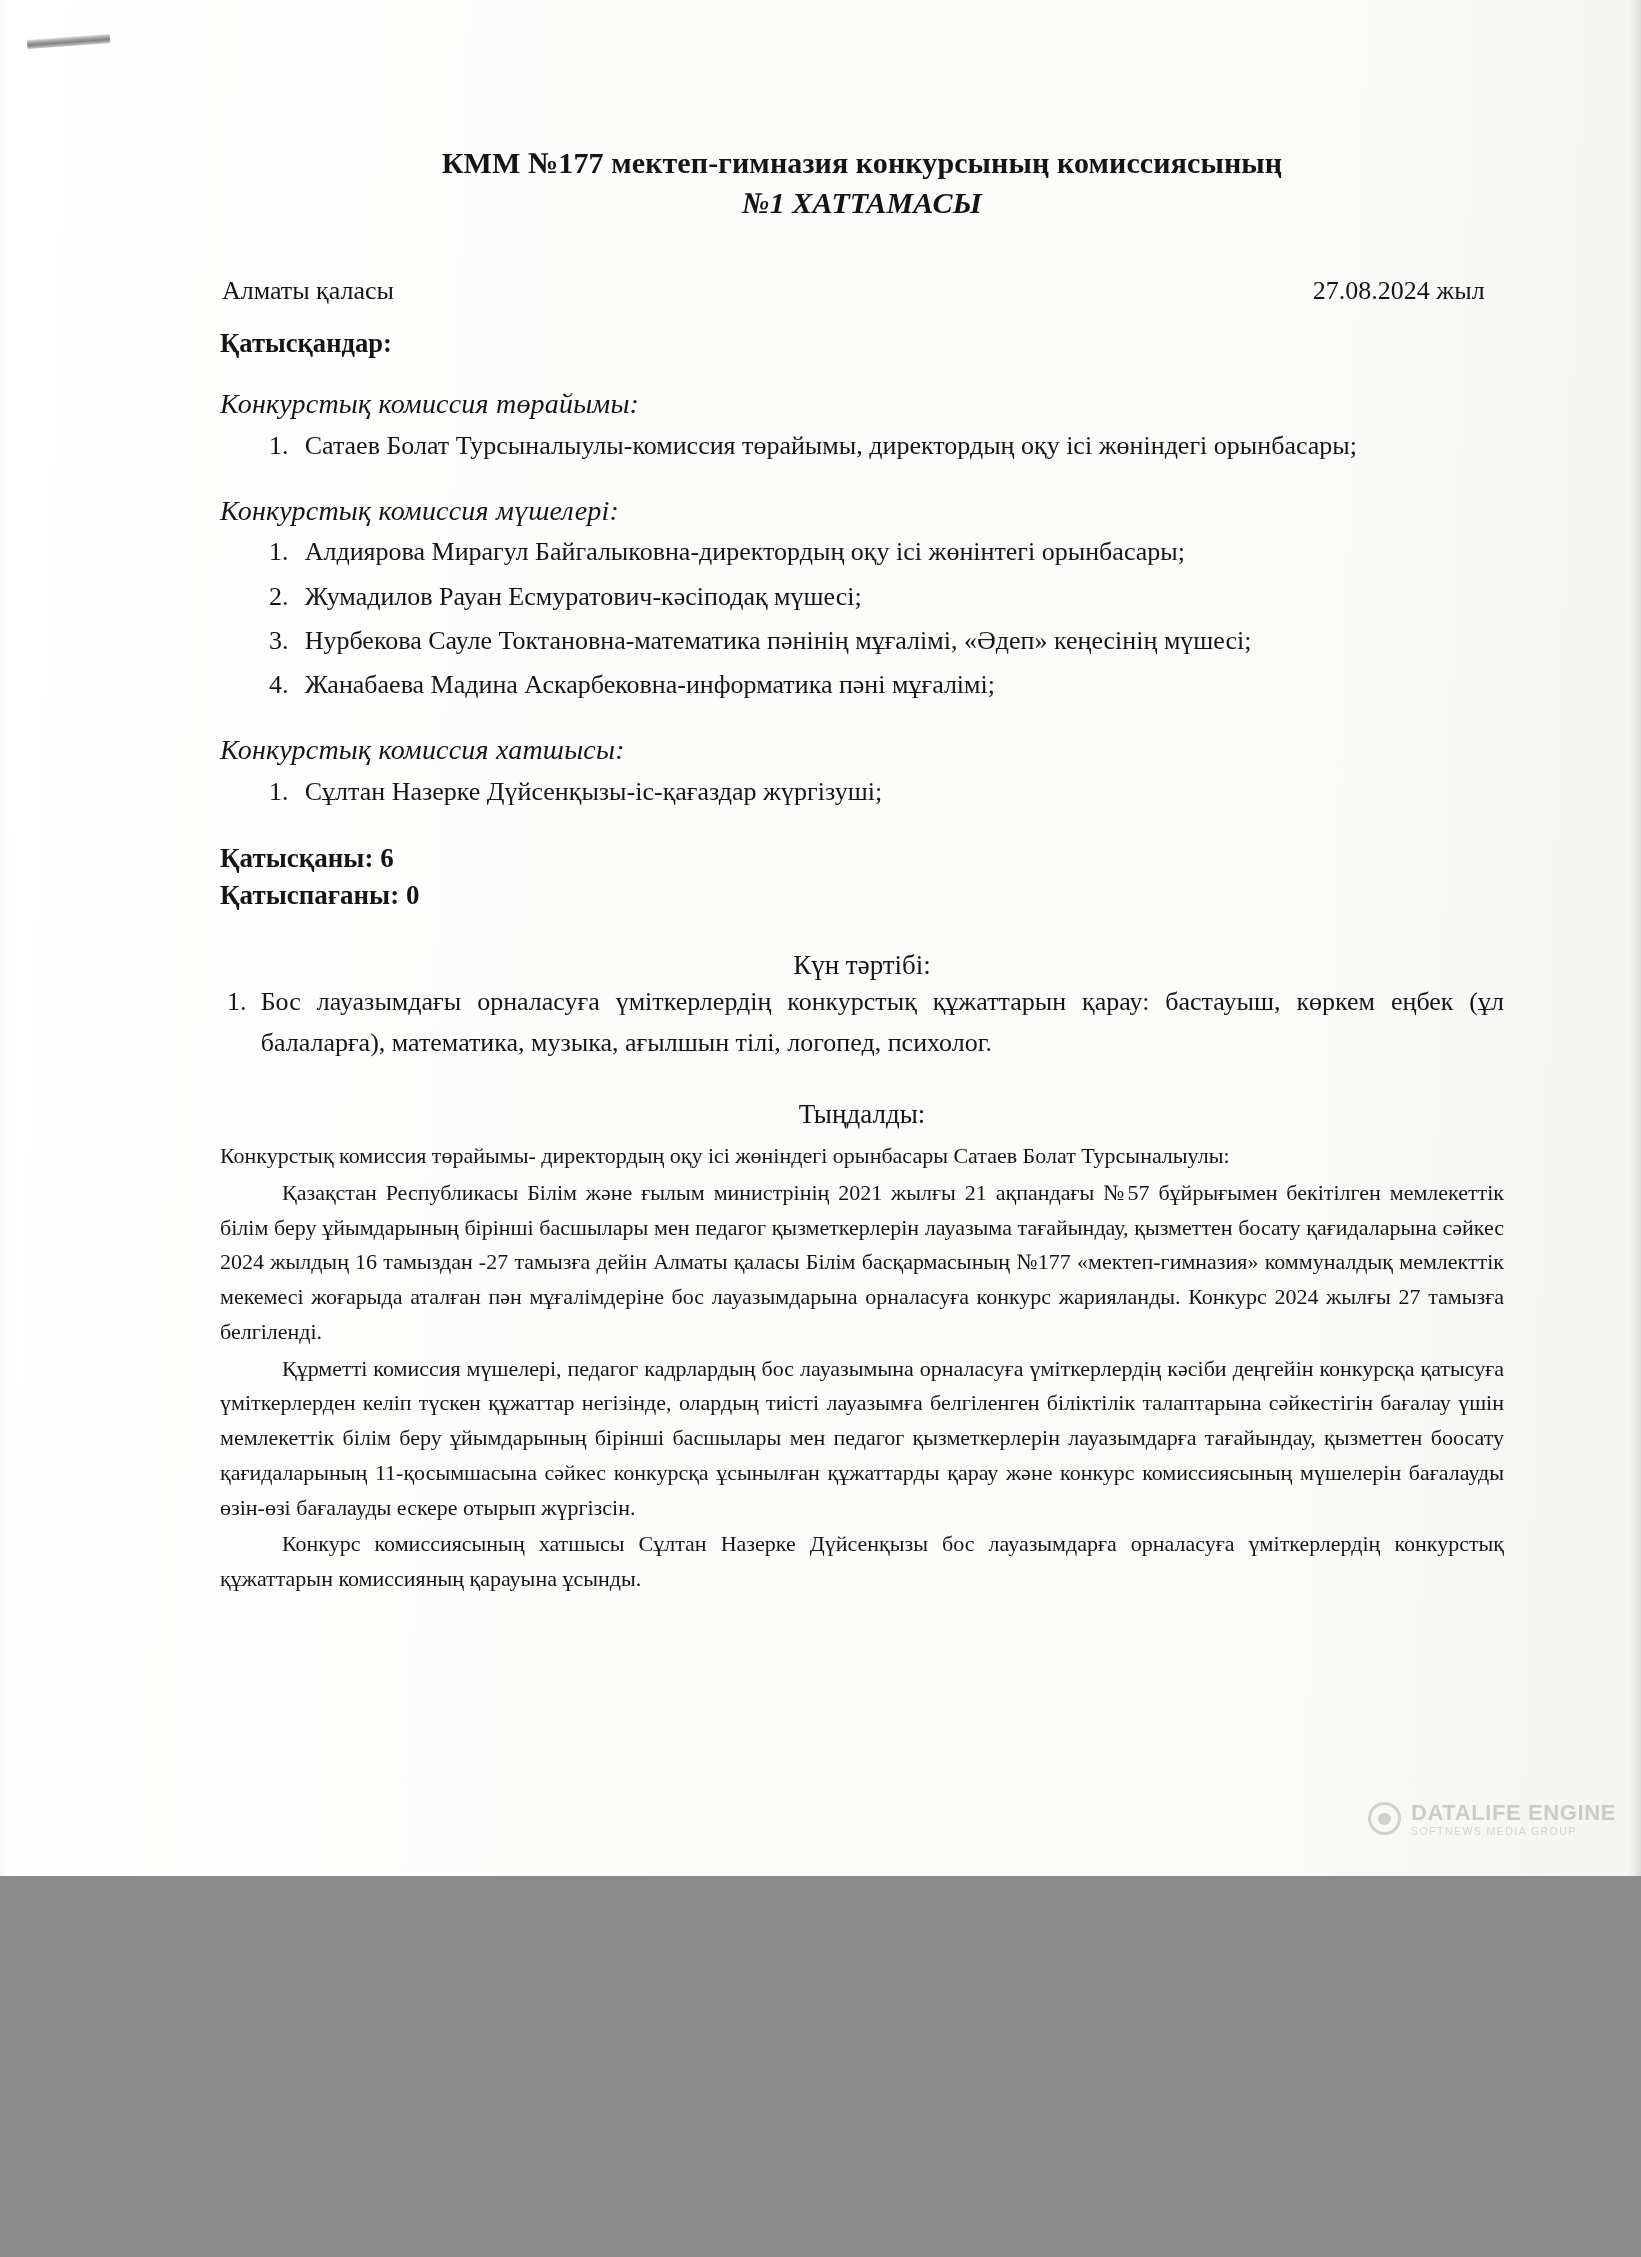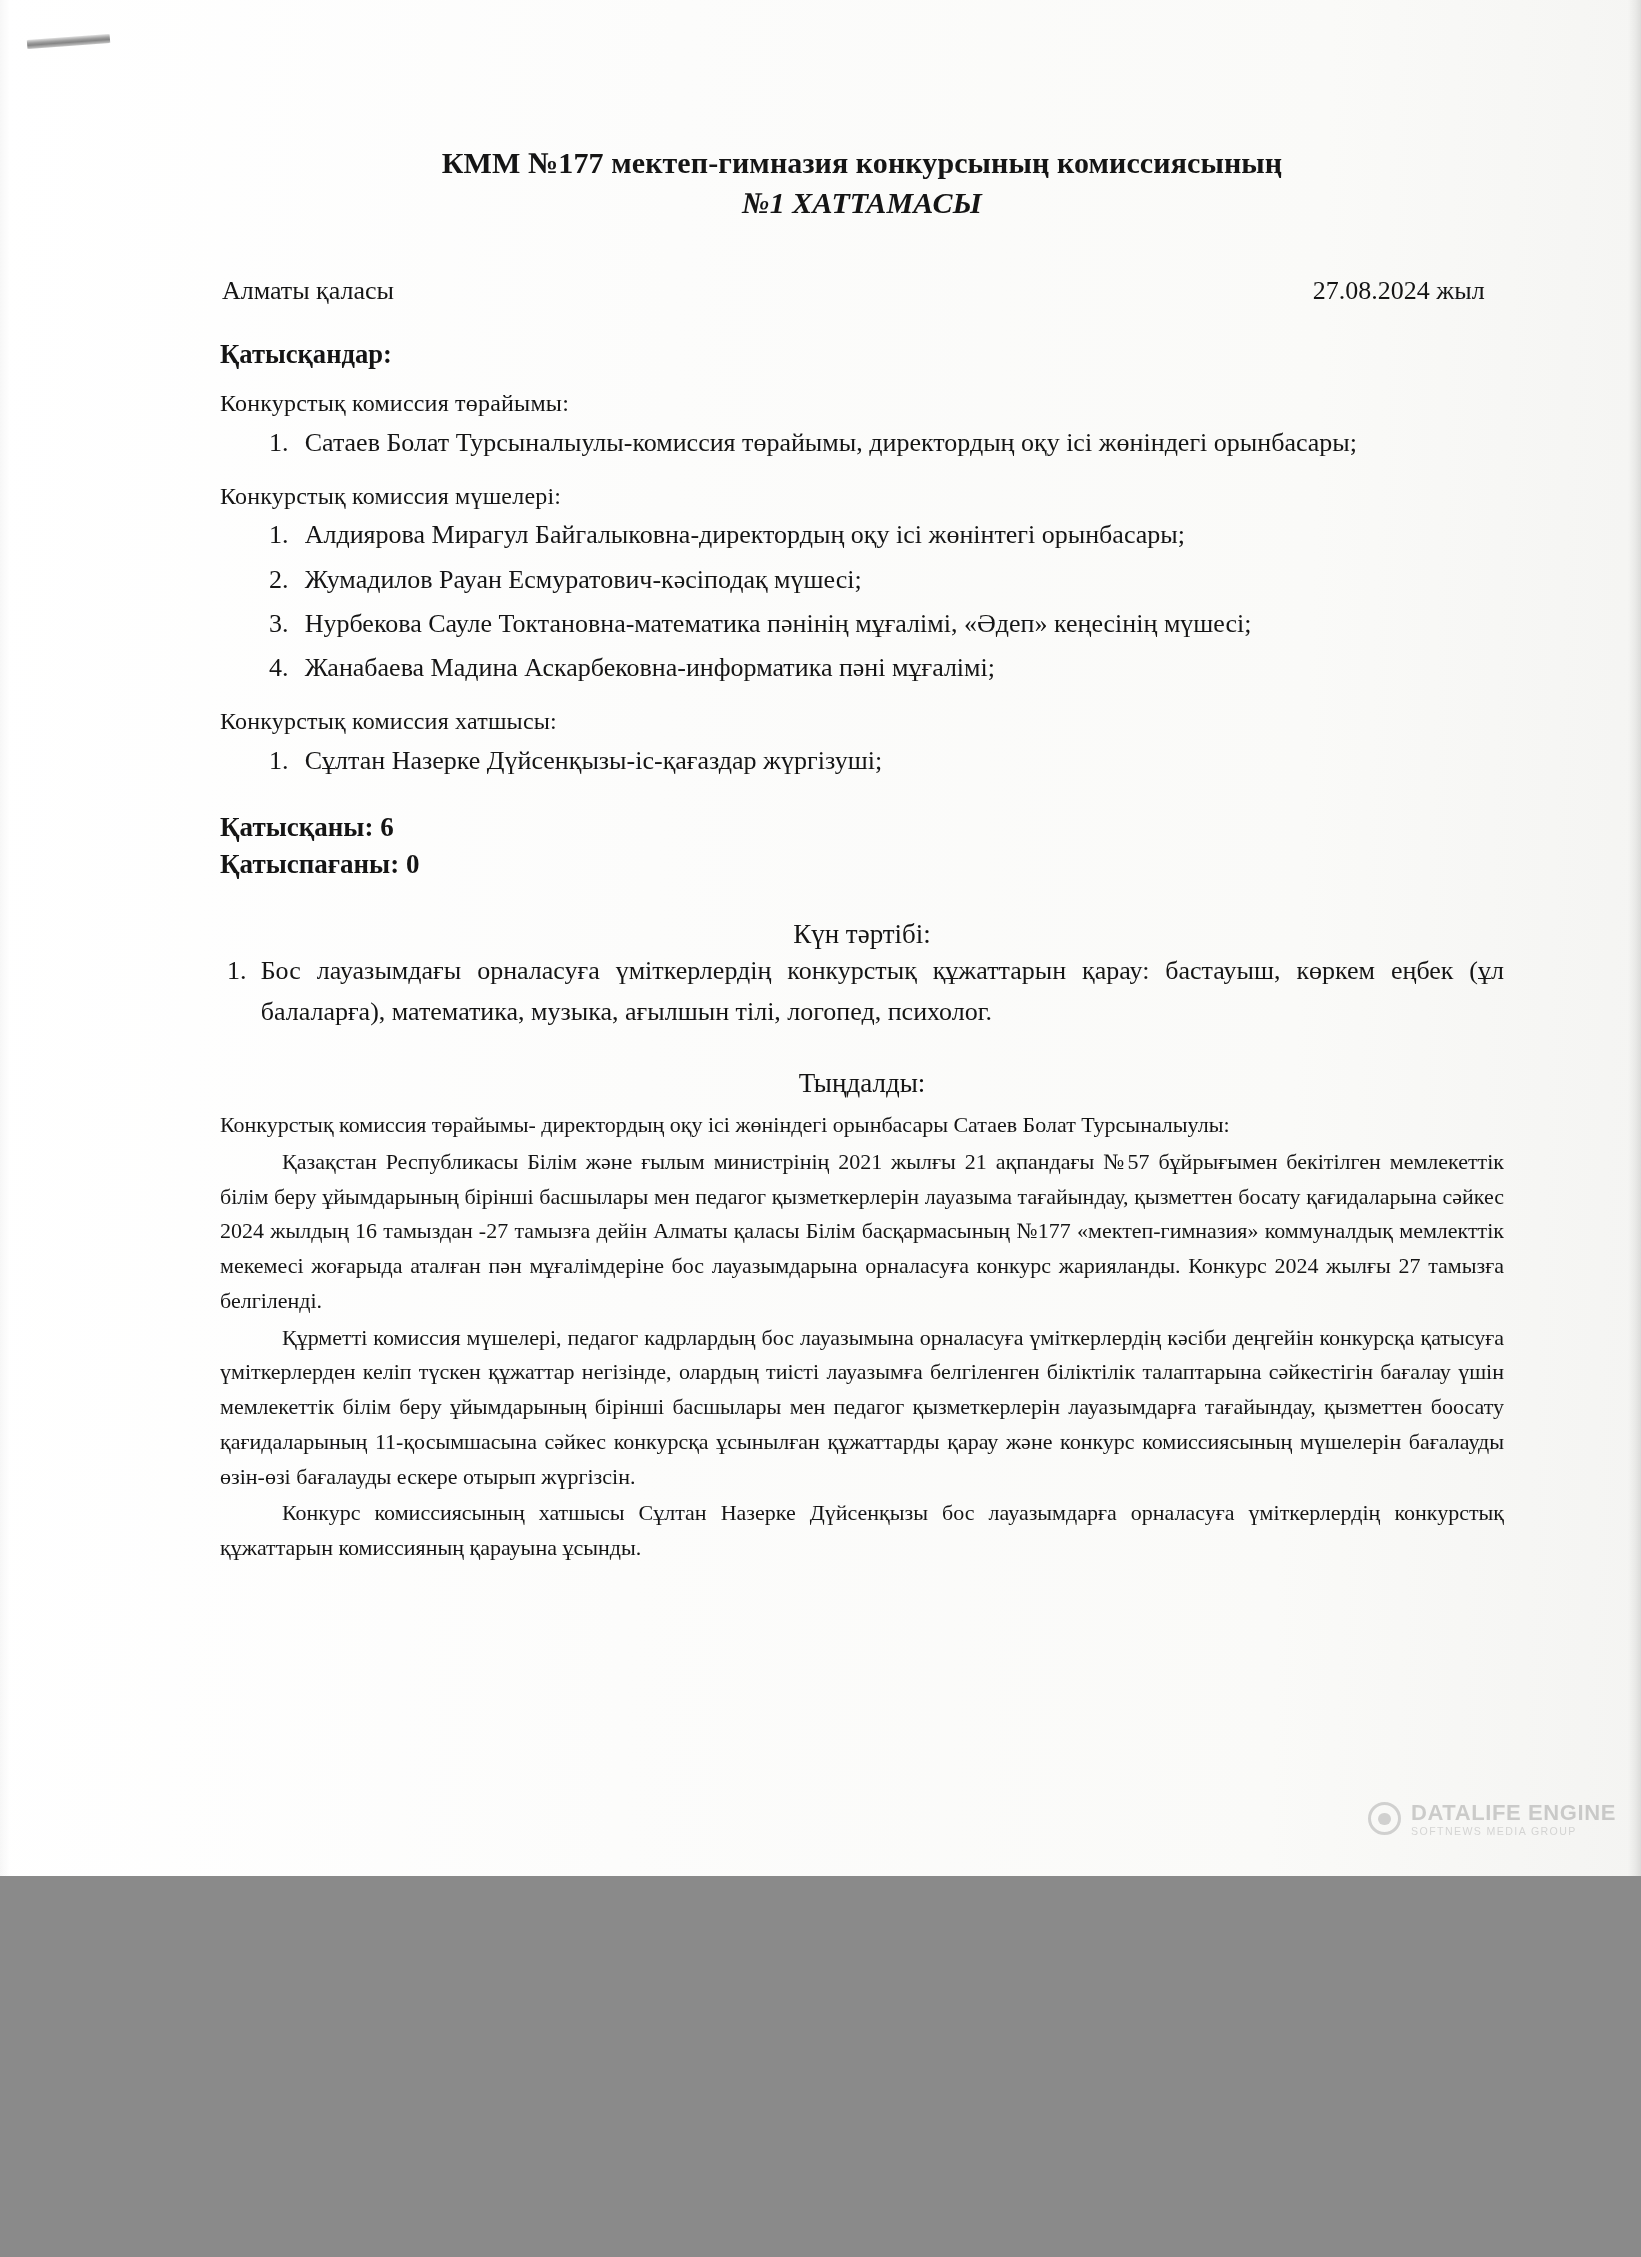"Қатысқандар:" .section-bold { margin-top: 33px -> 22px }
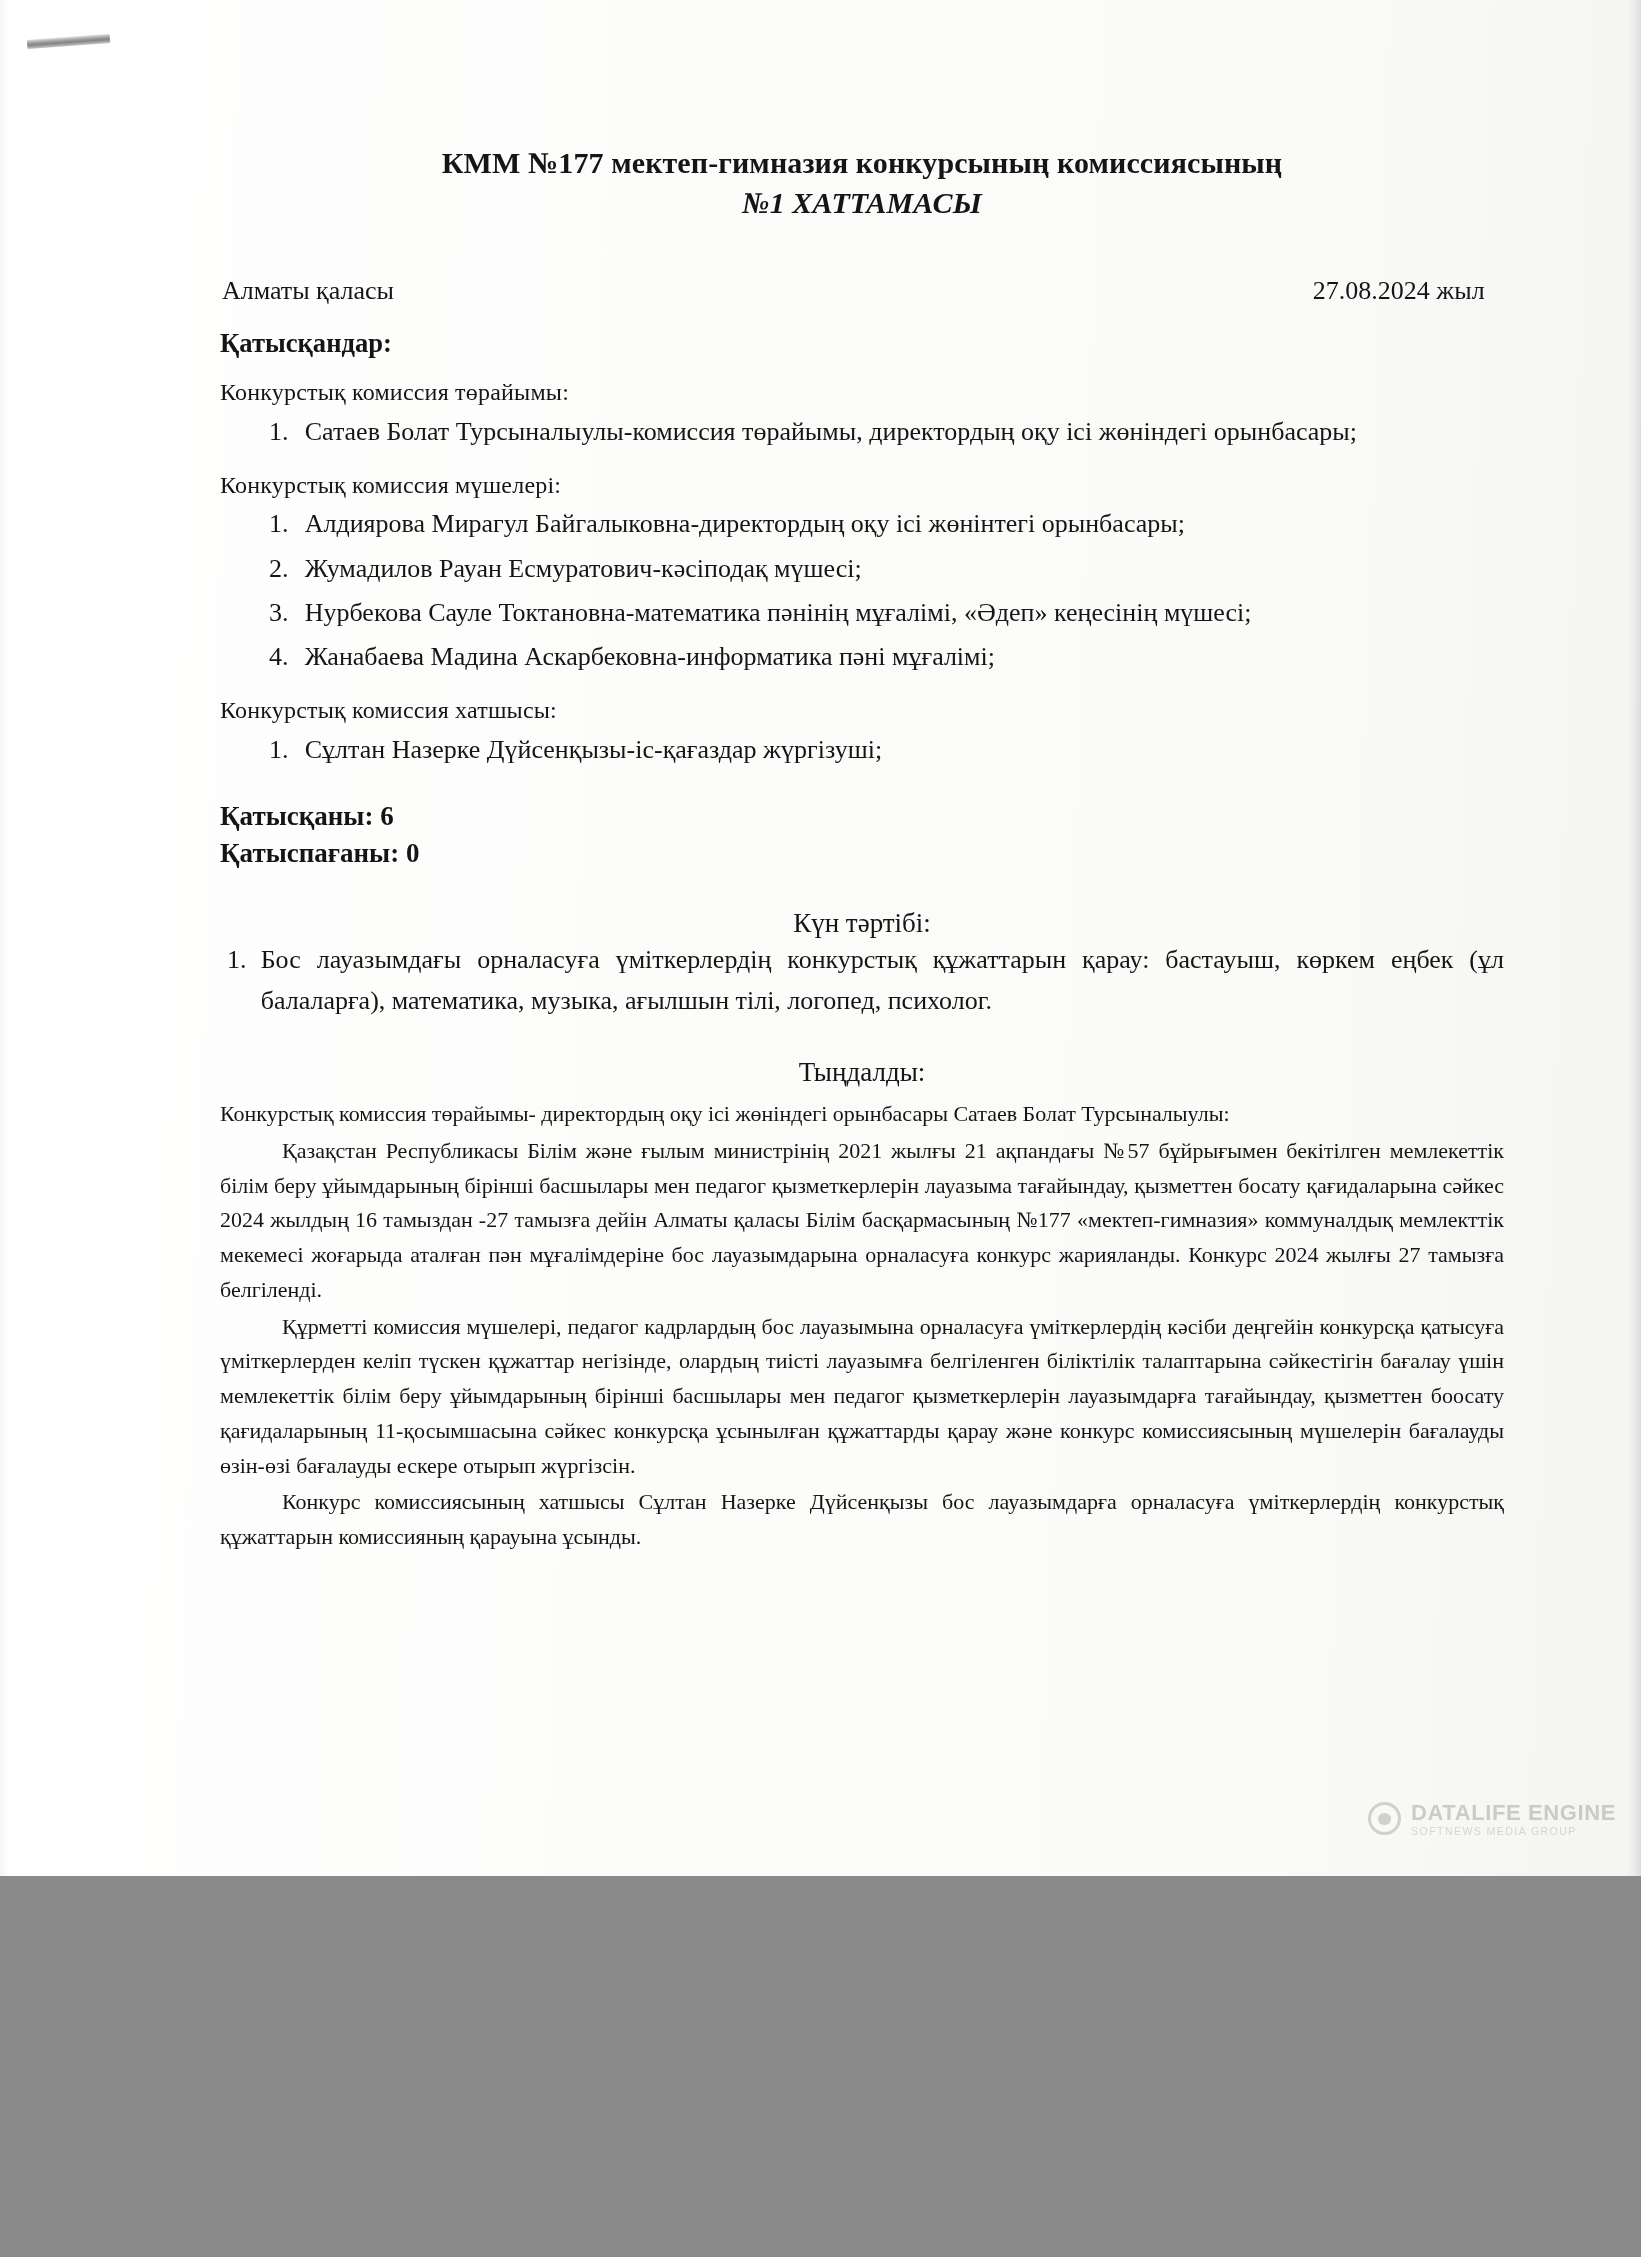"Конкурстық комиссия төрайымы:" .section-italic { font-size: 24px -> 28px; font-style: none -> italic; margin-top: 20px -> 29px }
